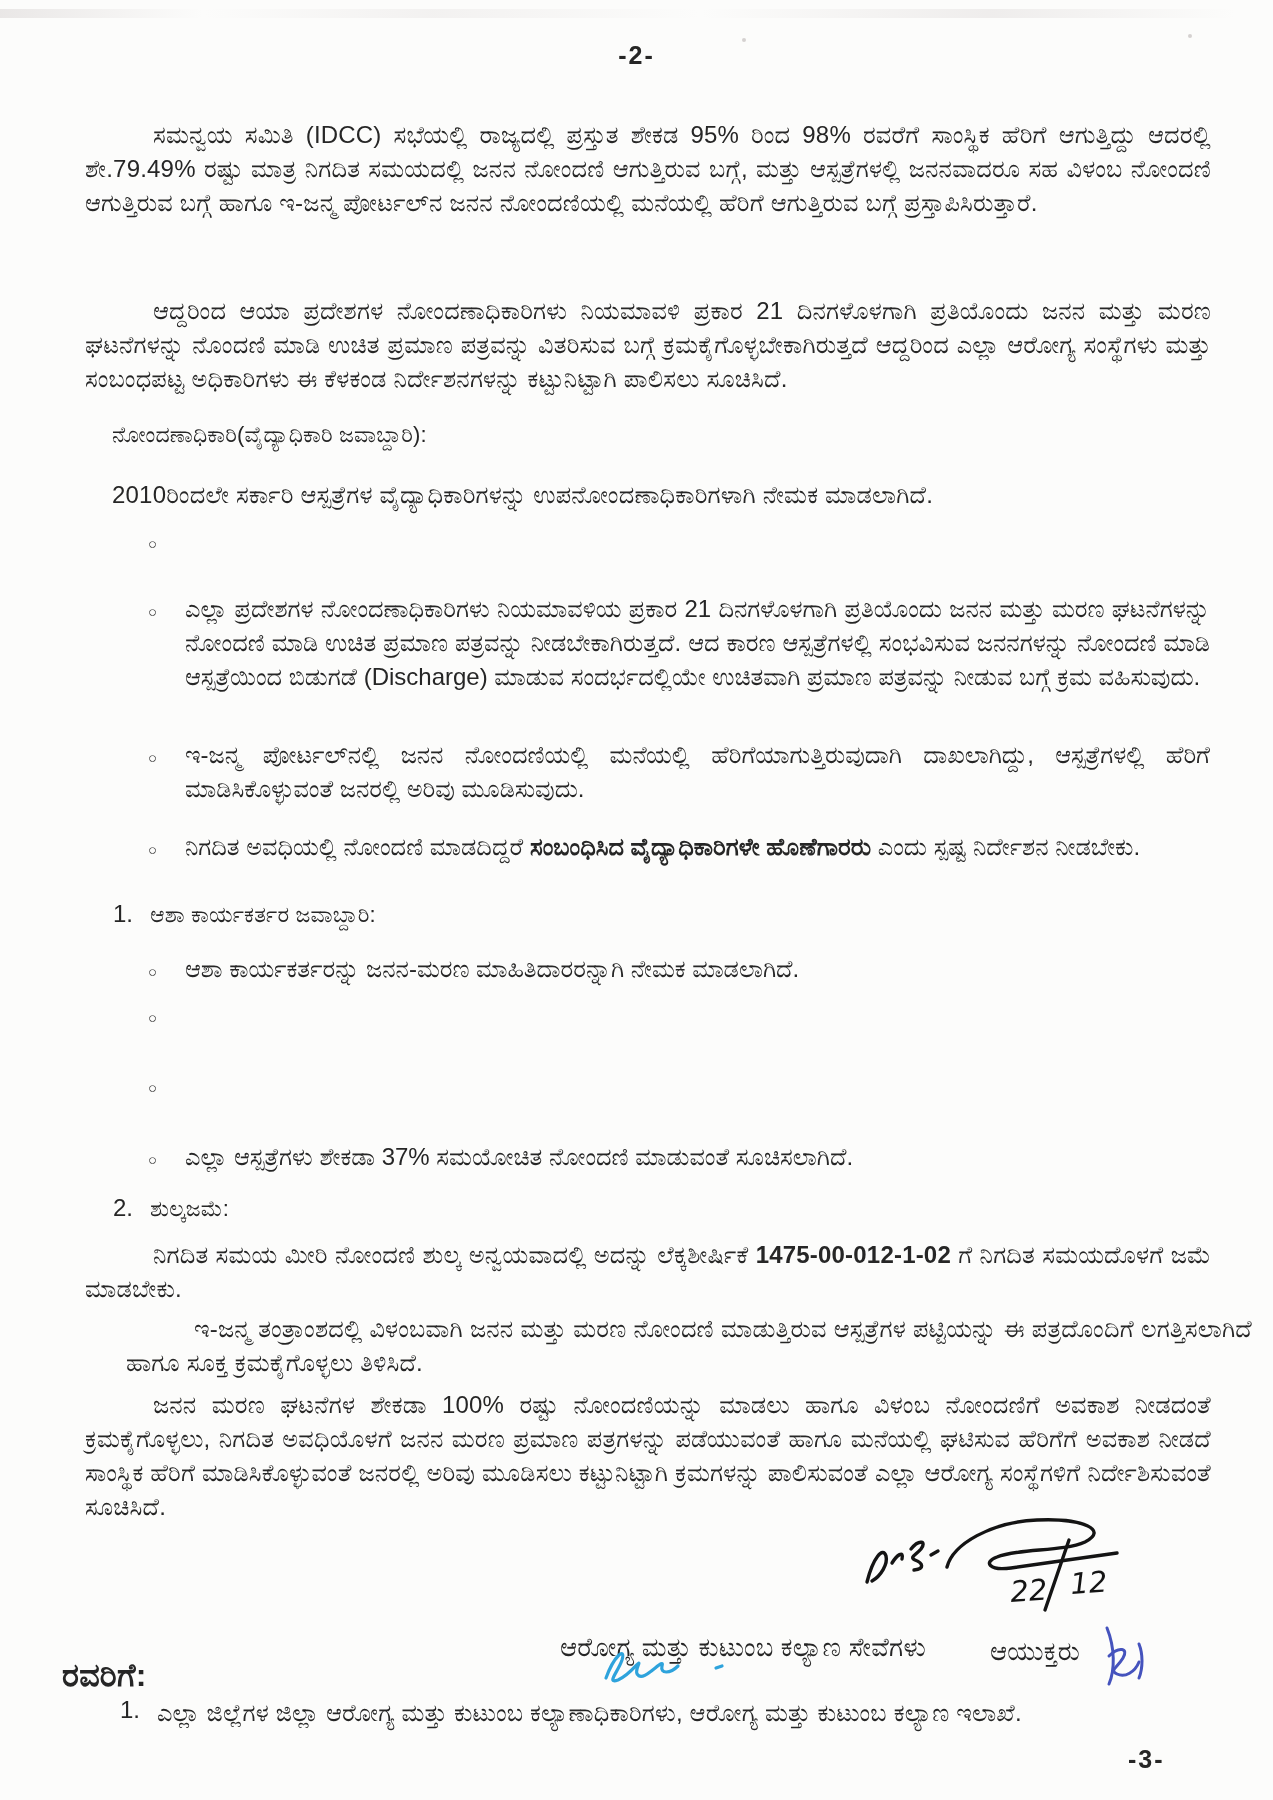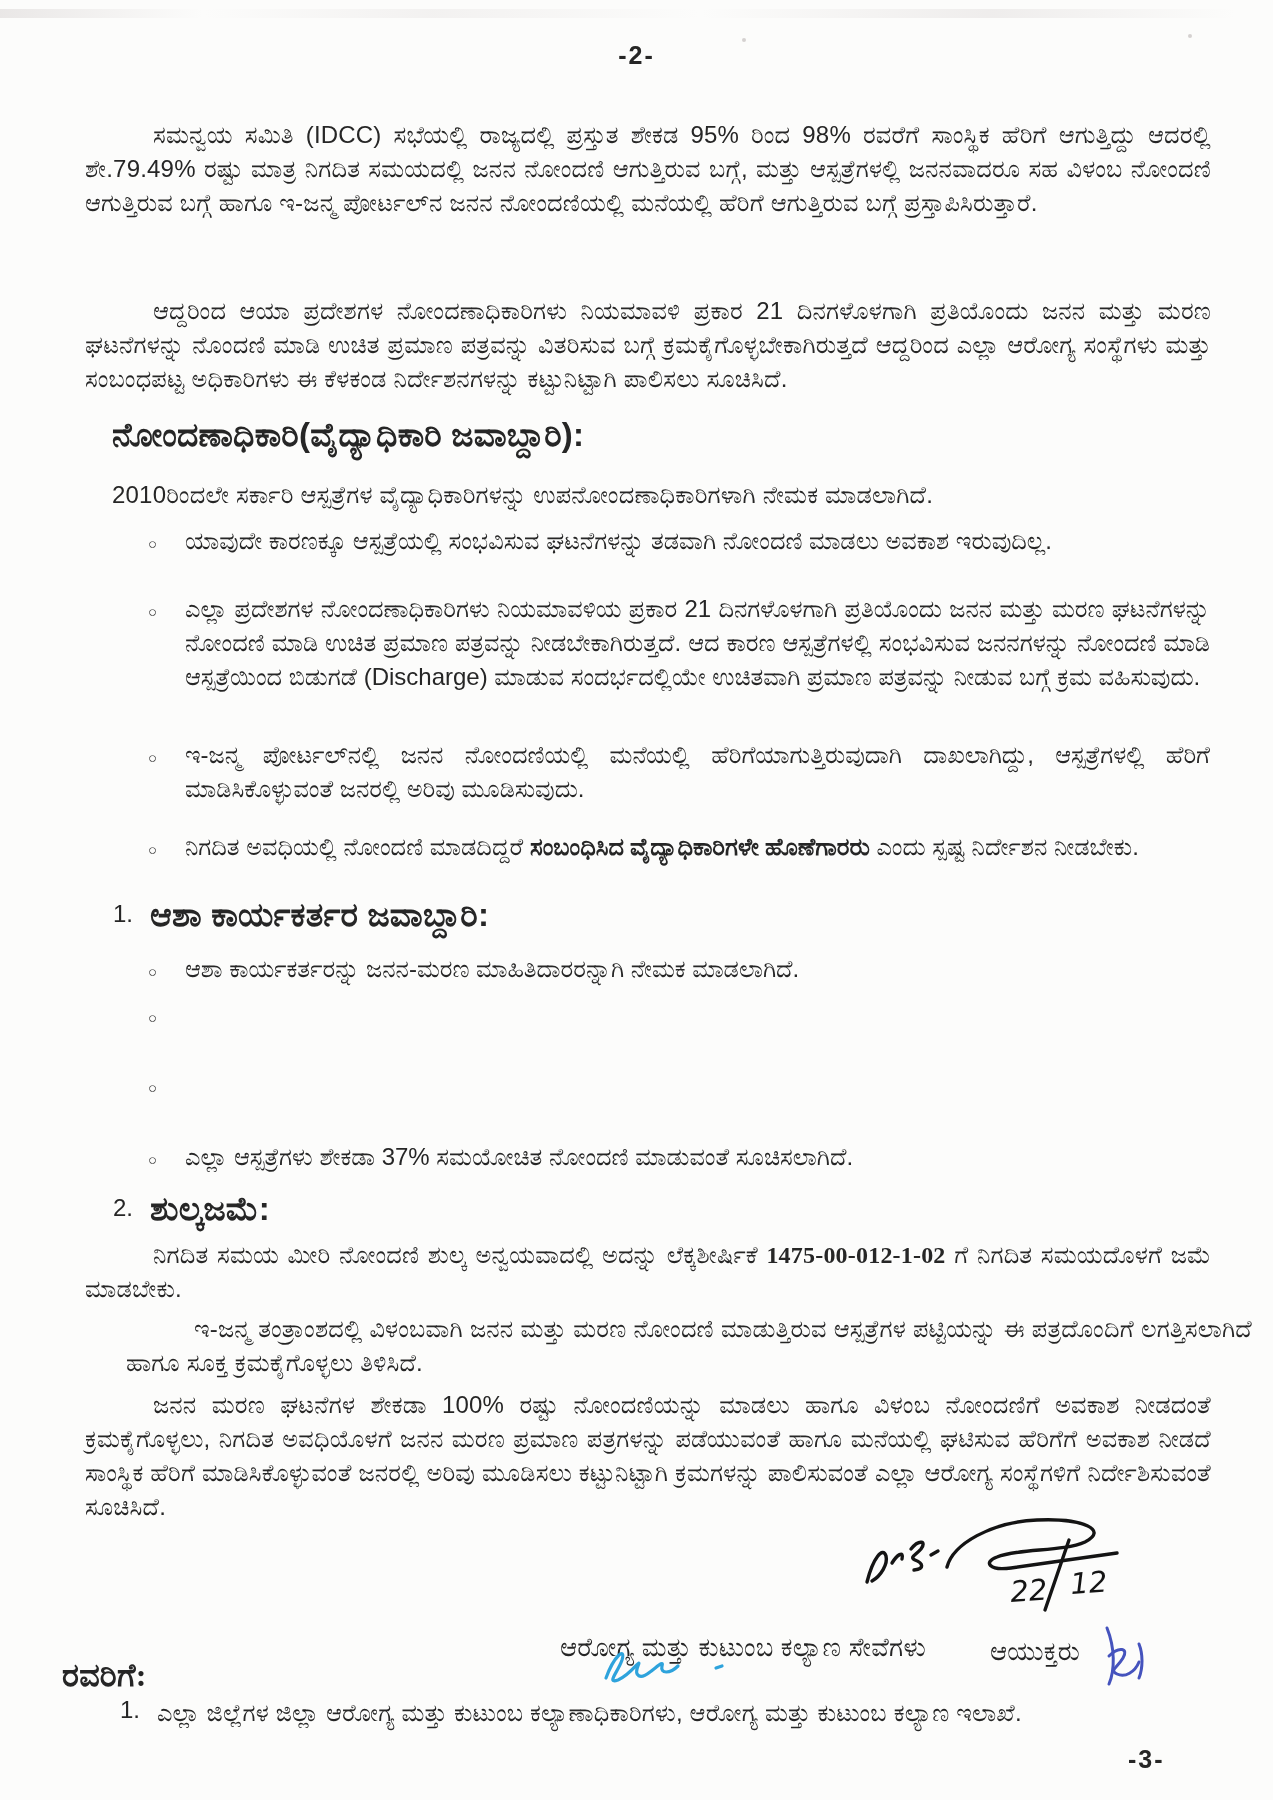"ನೋಂದಣಾಧಿಕಾರಿ(ವೈದ್ಯಾಧಿಕಾರಿ ಜವಾಬ್ದಾರಿ):" .heading { font-size: 33px -> 22px; font-weight: bold -> normal }
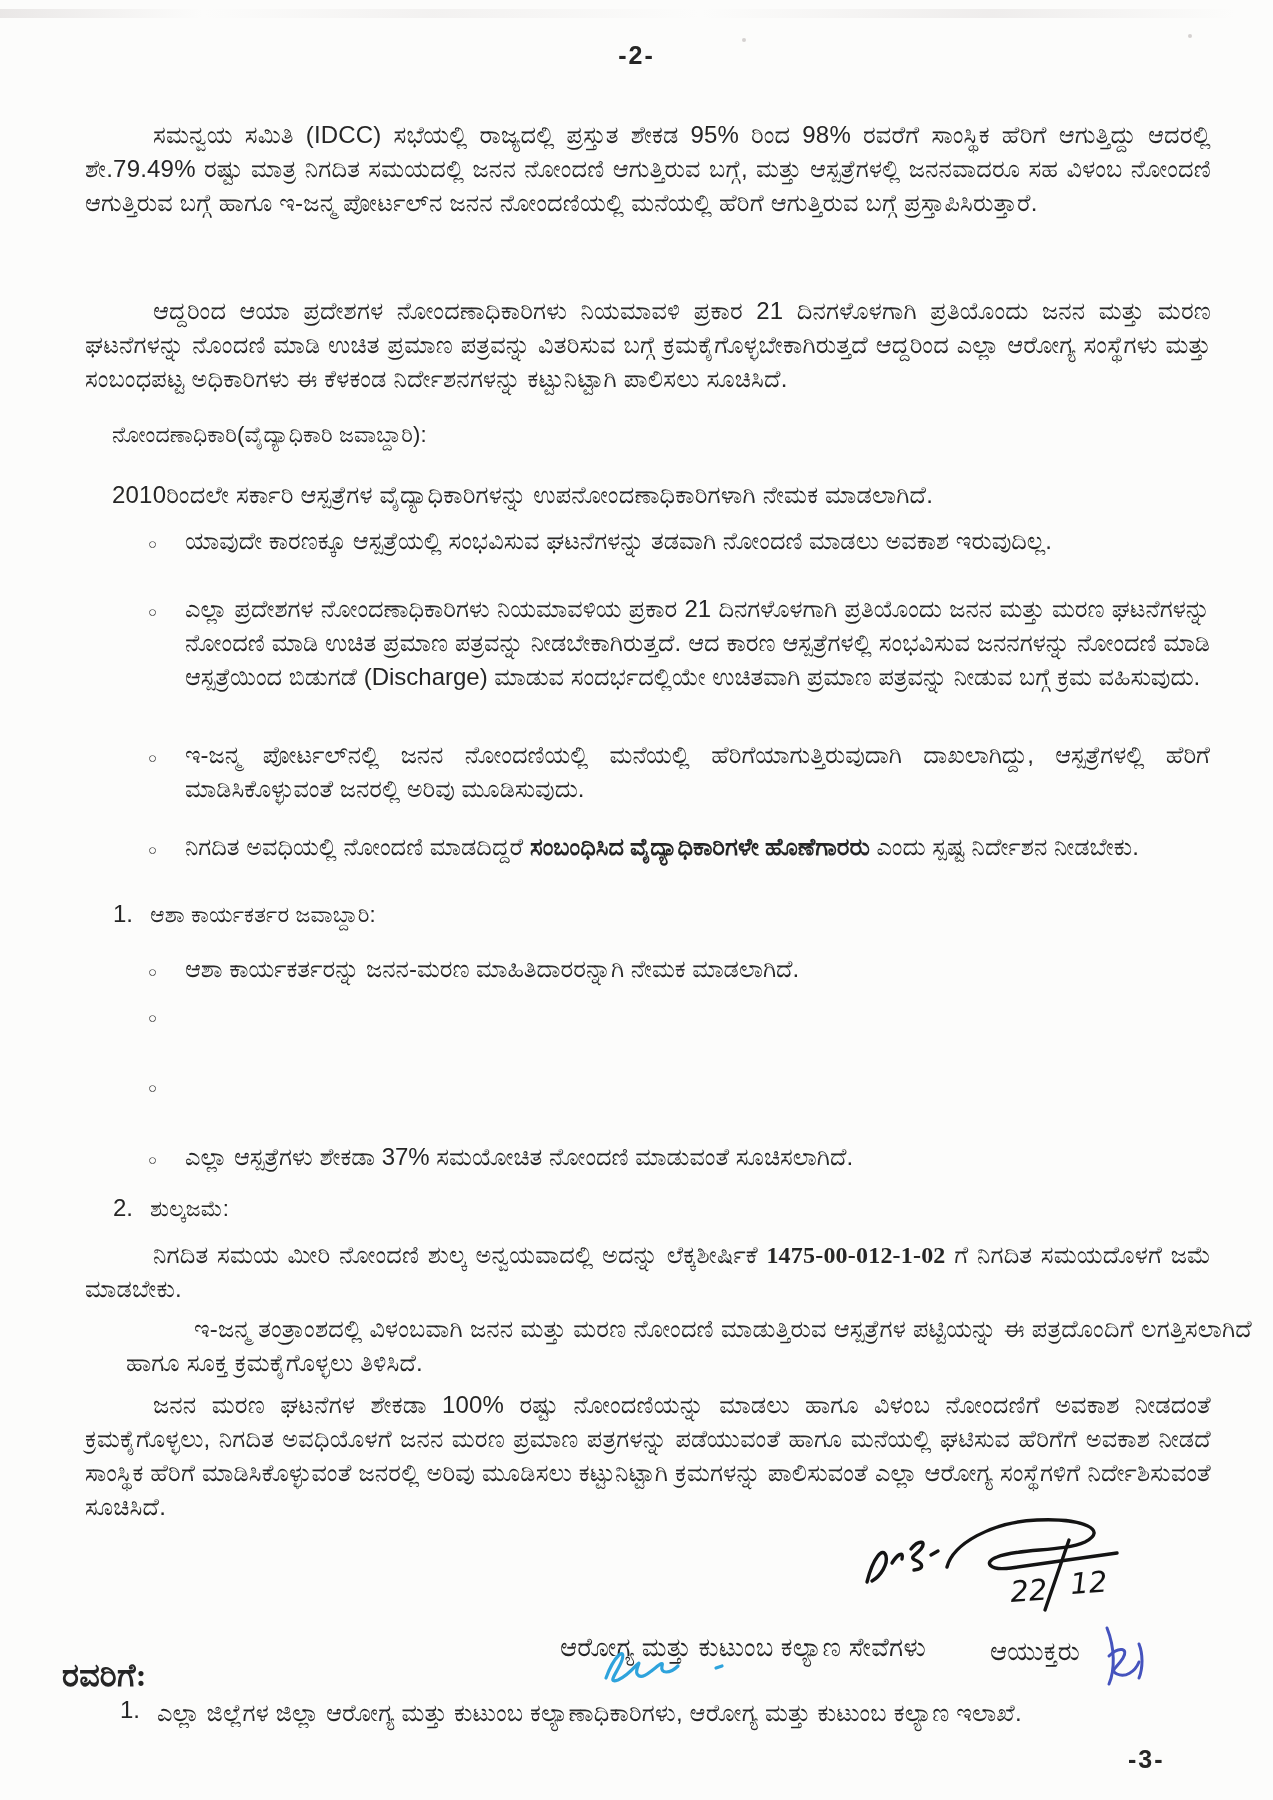"ಯಾವುದೇ ಕಾರಣಕ್ಕೂ ಆಸ್ಪತ್ರೆಯಲ್ಲಿ ಸಂಭವಿಸುವ" span { html: <span>ಯಾವುದೇ ಕಾರಣಕ್ಕೂ ಆಸ್ಪತ್ರೆಯಲ್ಲಿ ಸಂಭವಿಸುವ ಘಟನೆಗಳನ್ನು ತಡವಾಗಿ ನೋಂದಣಿ ಮಾಡಲು ಅವಕಾಶ ಇರುವುದಿಲ್ಲ.</span> -> none }
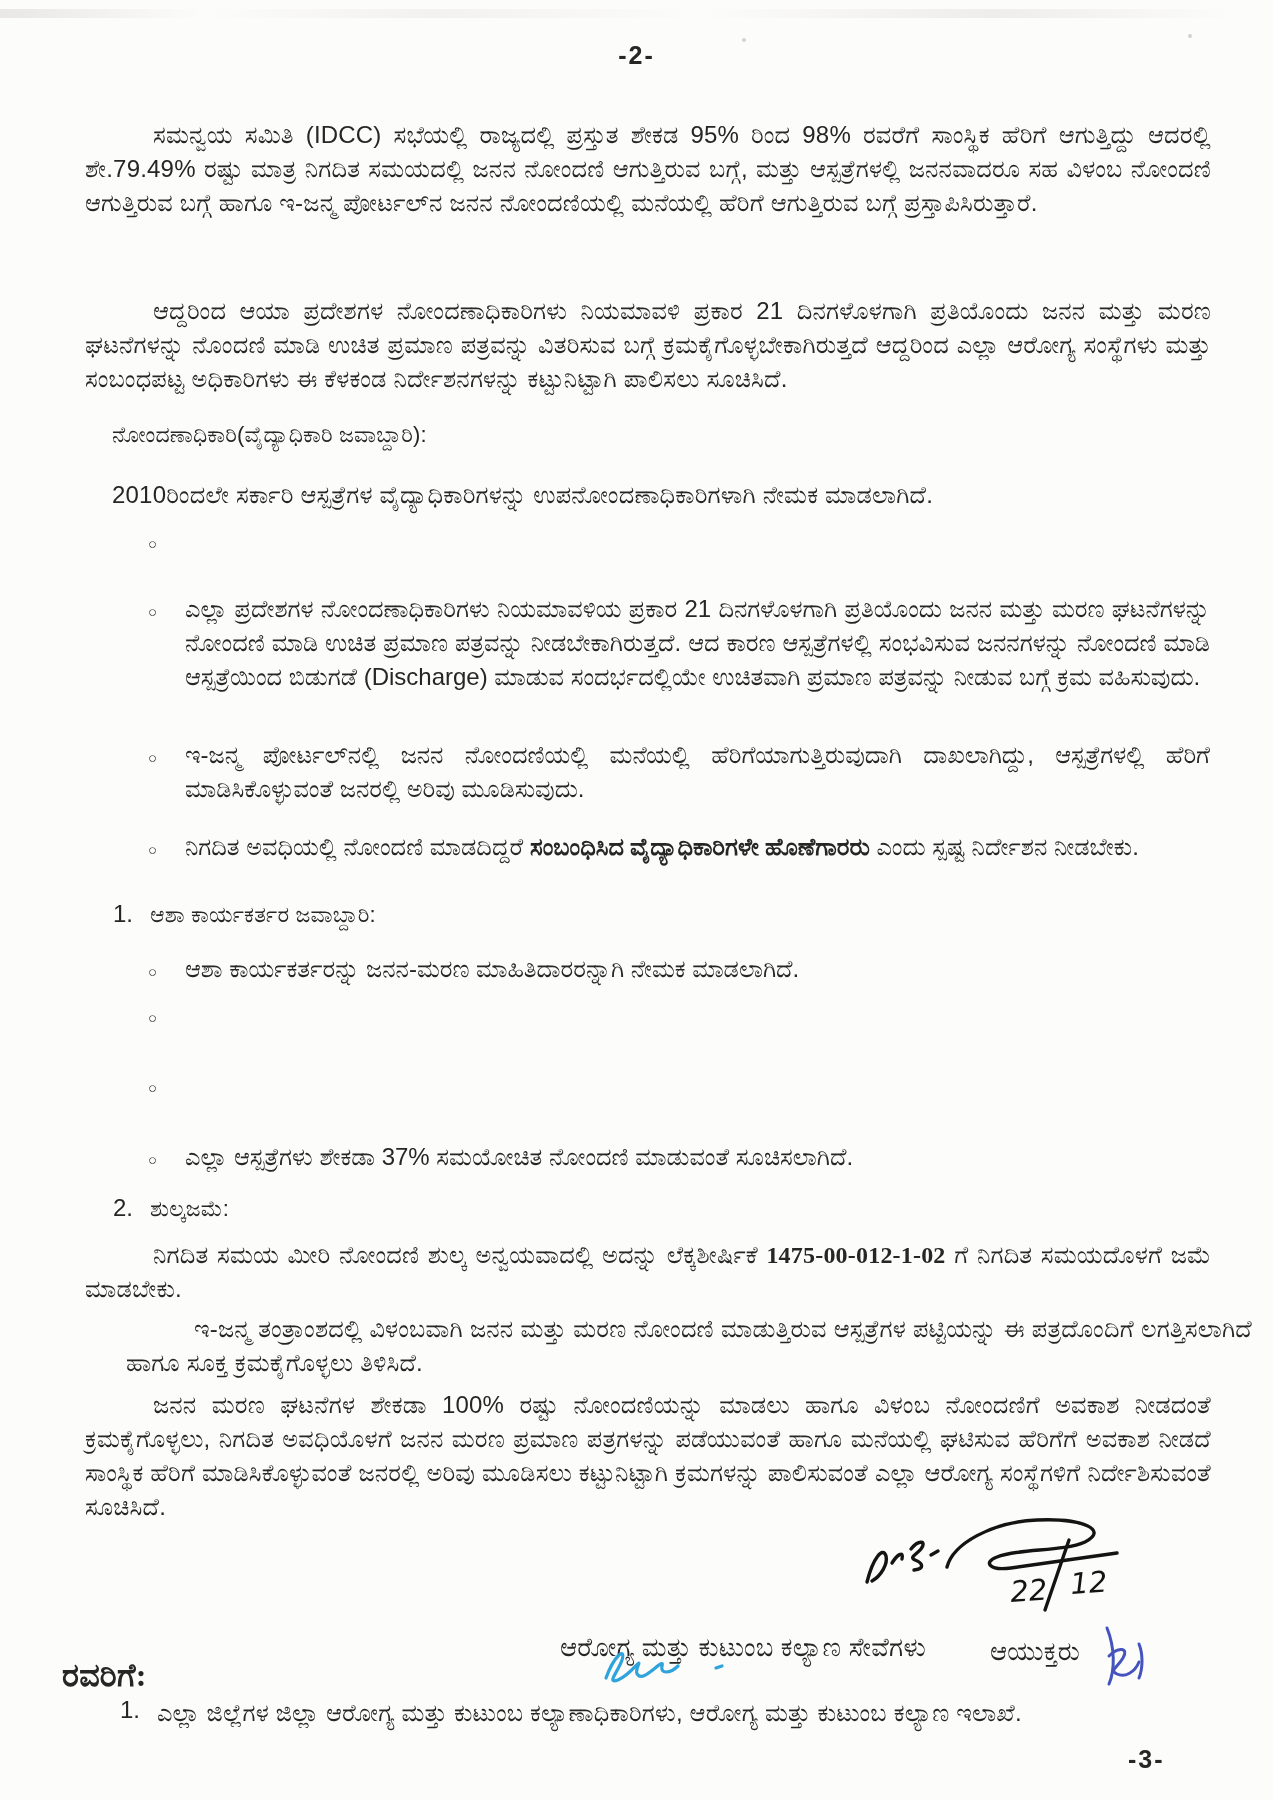"ಸಂಬಂಧಿಸಿದ ವೈದ್ಯಾಧಿಕಾರಿಗಳೇ ಹೊಣೆಗಾರರು" .b { font-family: Liberation Serif, serif -> none }
